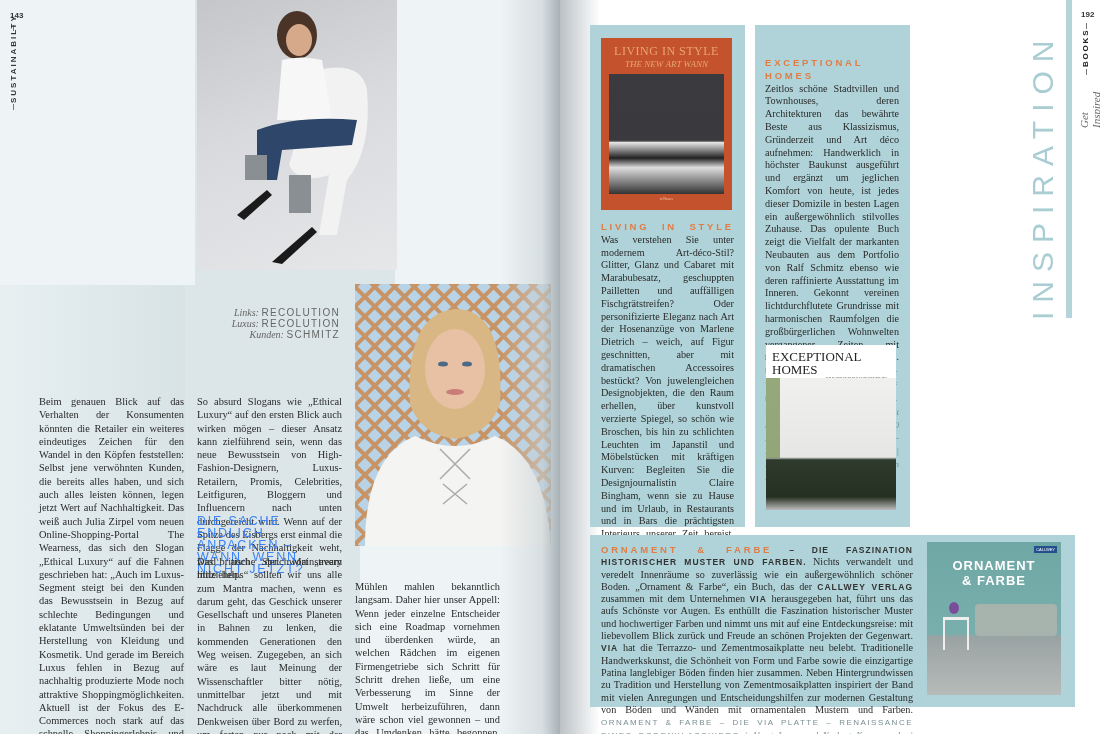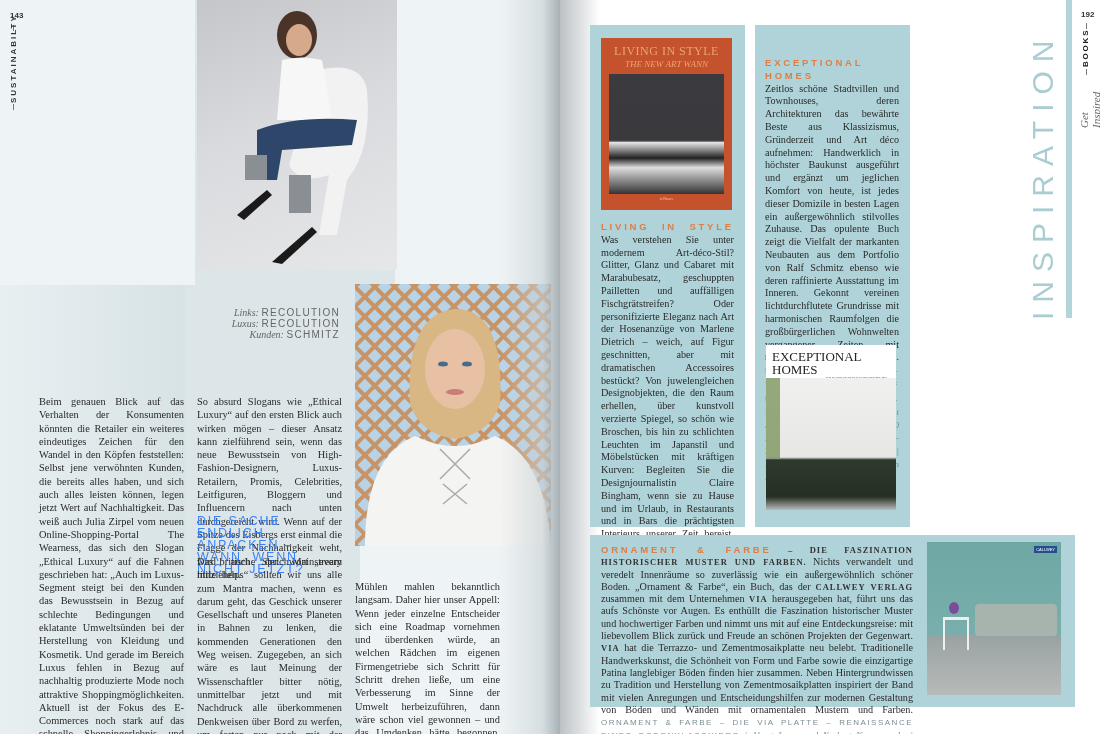"– DIE FASZINATION HISTORISCHER MUSTER" .small-caps-dark { font-family: Liberation Serif, serif -> Liberation Sans, sans-serif }
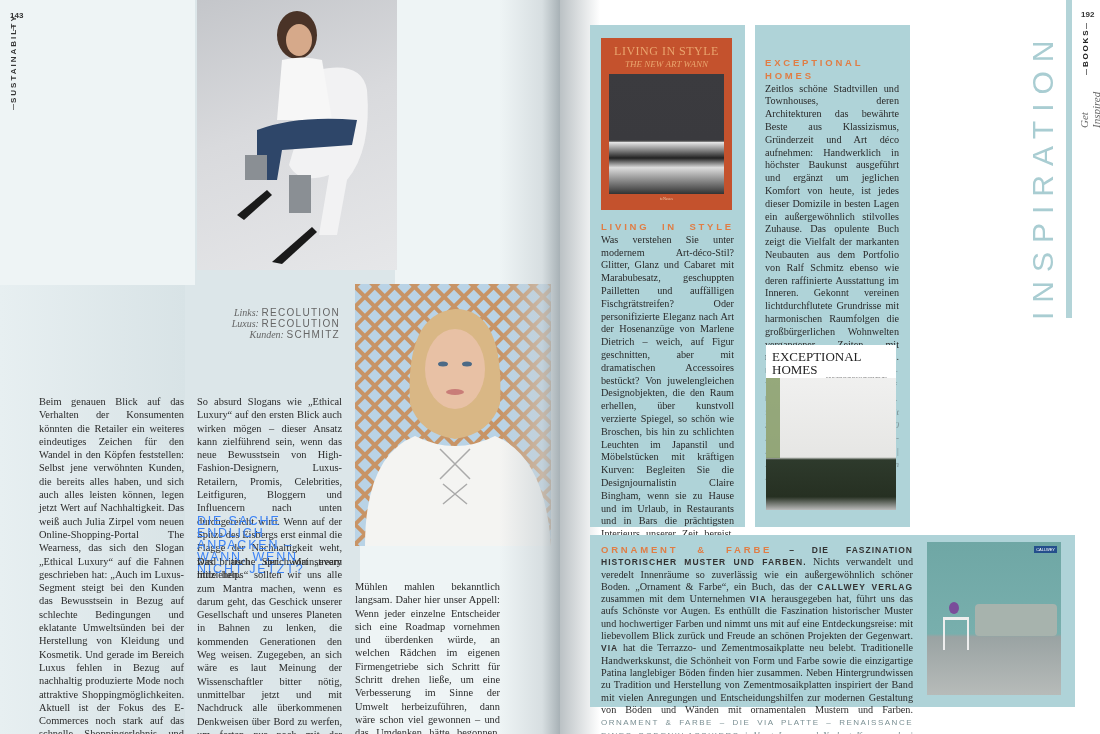"ORNAMENT" div { html: none -> <div> <div>ORNAMENT</div> <div>&amp; FARBE</div> </div> }
